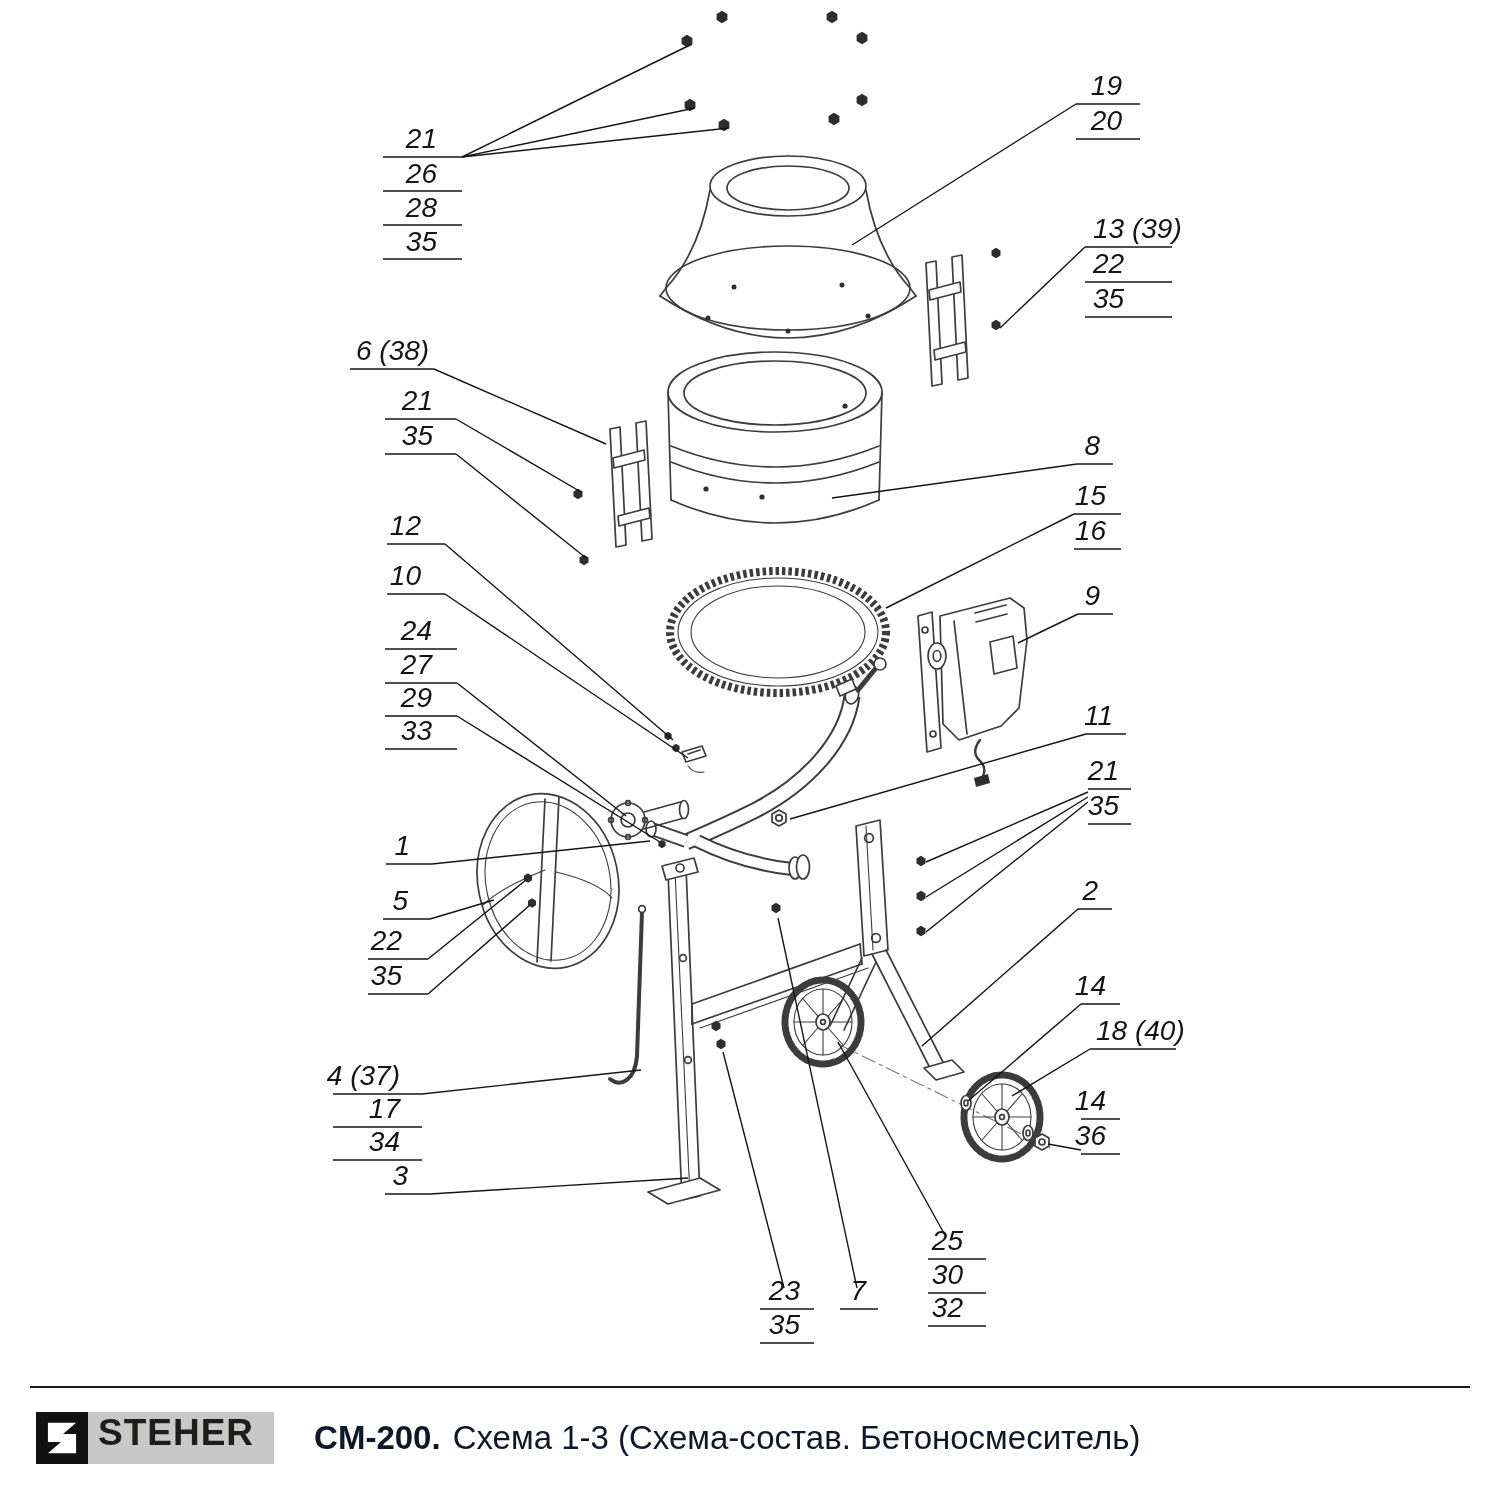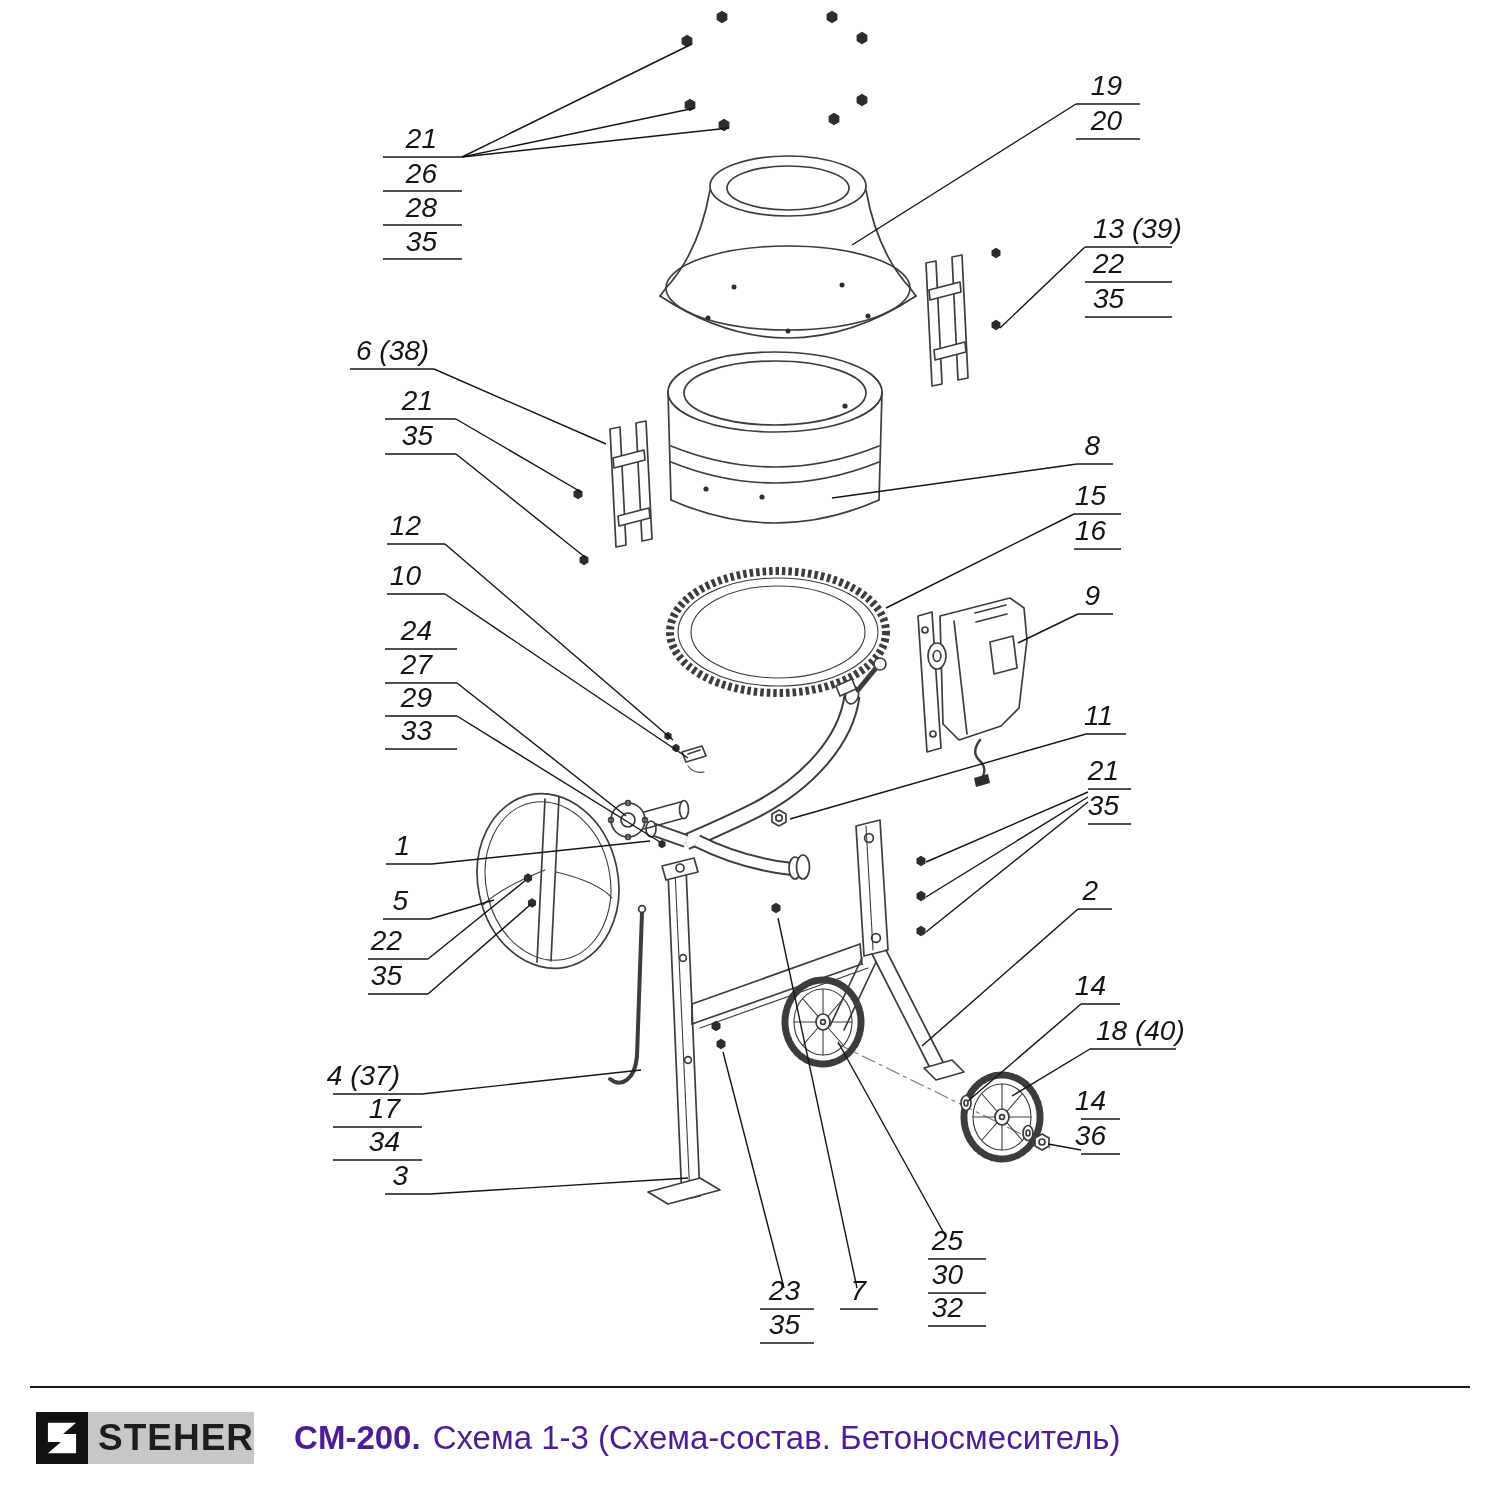"STEHER" .brand-plate { align-items: center -> none; padding-right: none -> 20px }
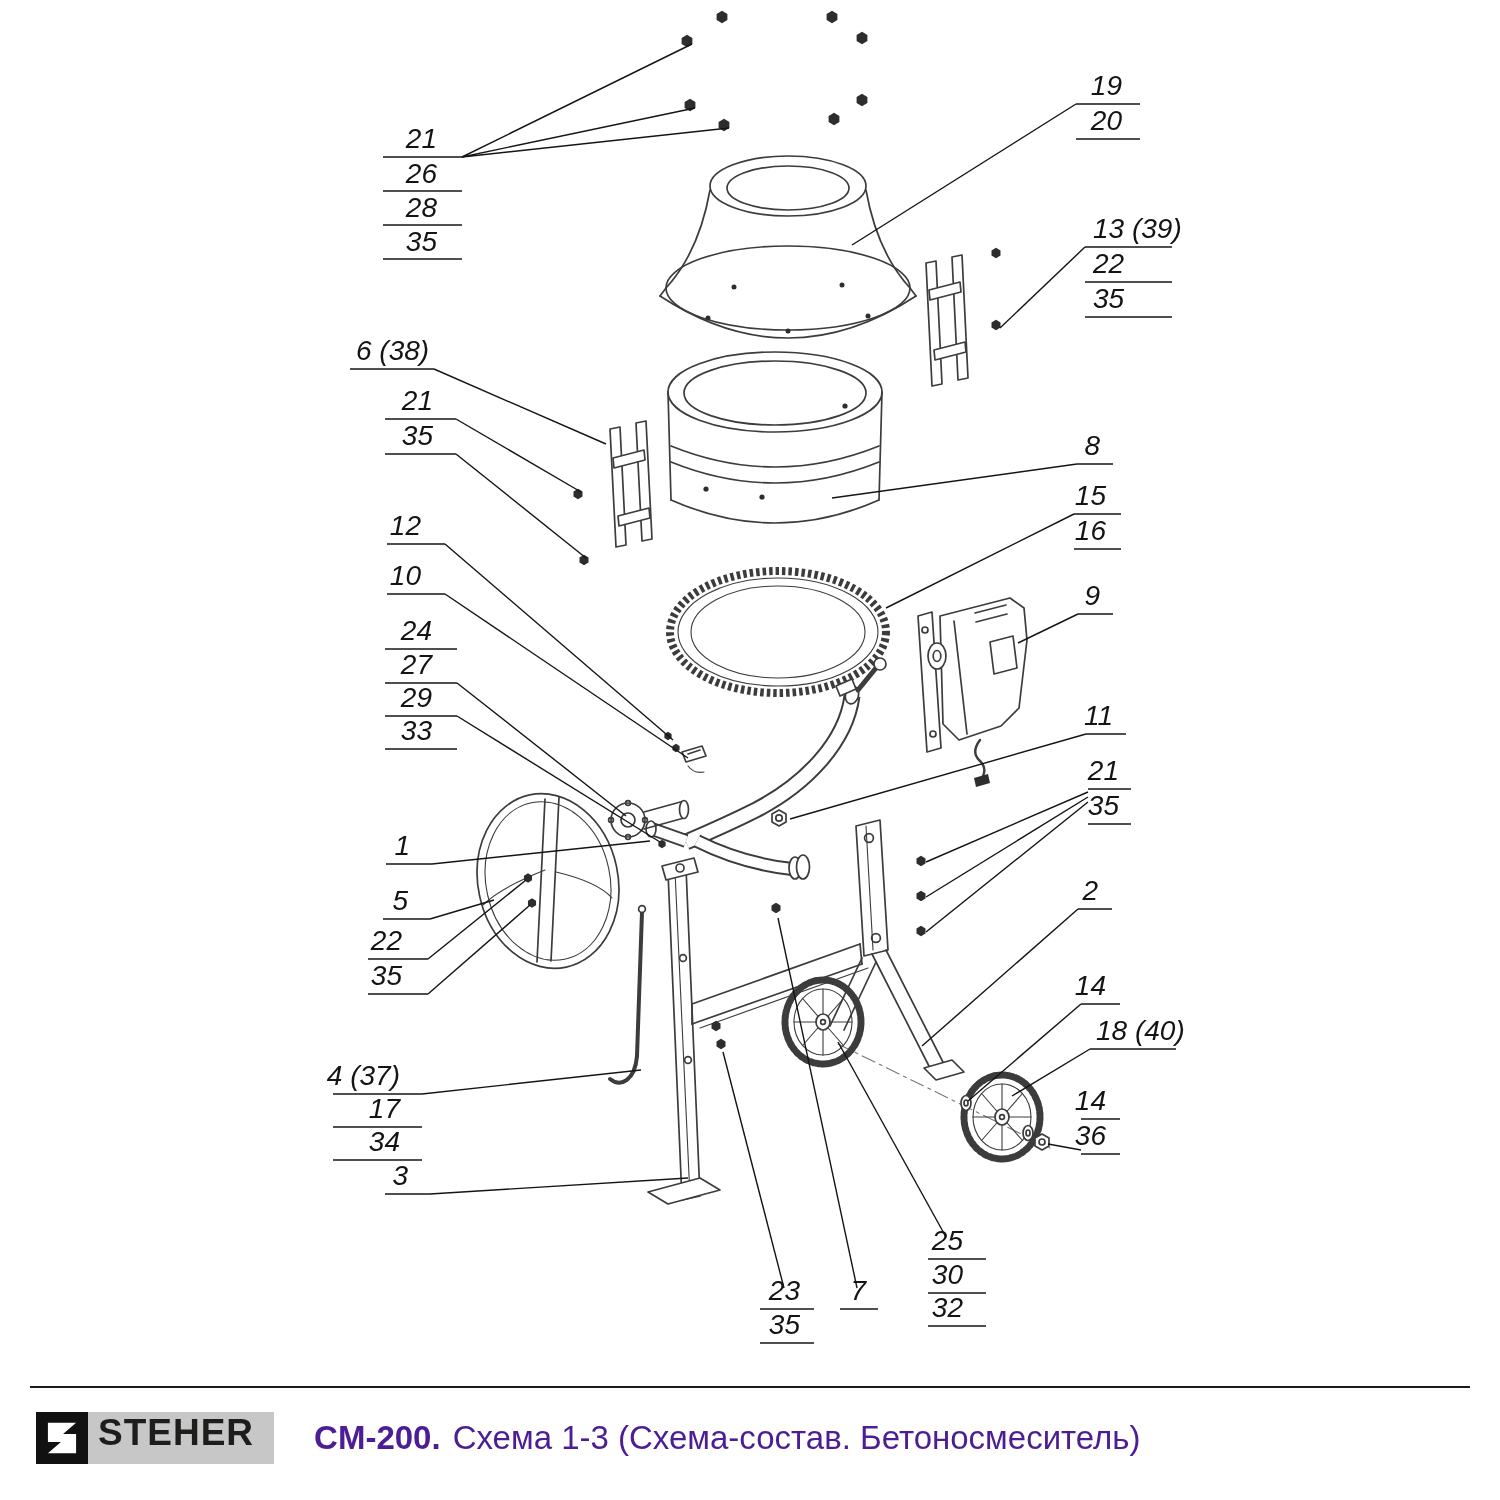"CM-200. Схема 1-3 (Схема-состав." .doc-title { color: #4c1d95 -> #0f172a }
